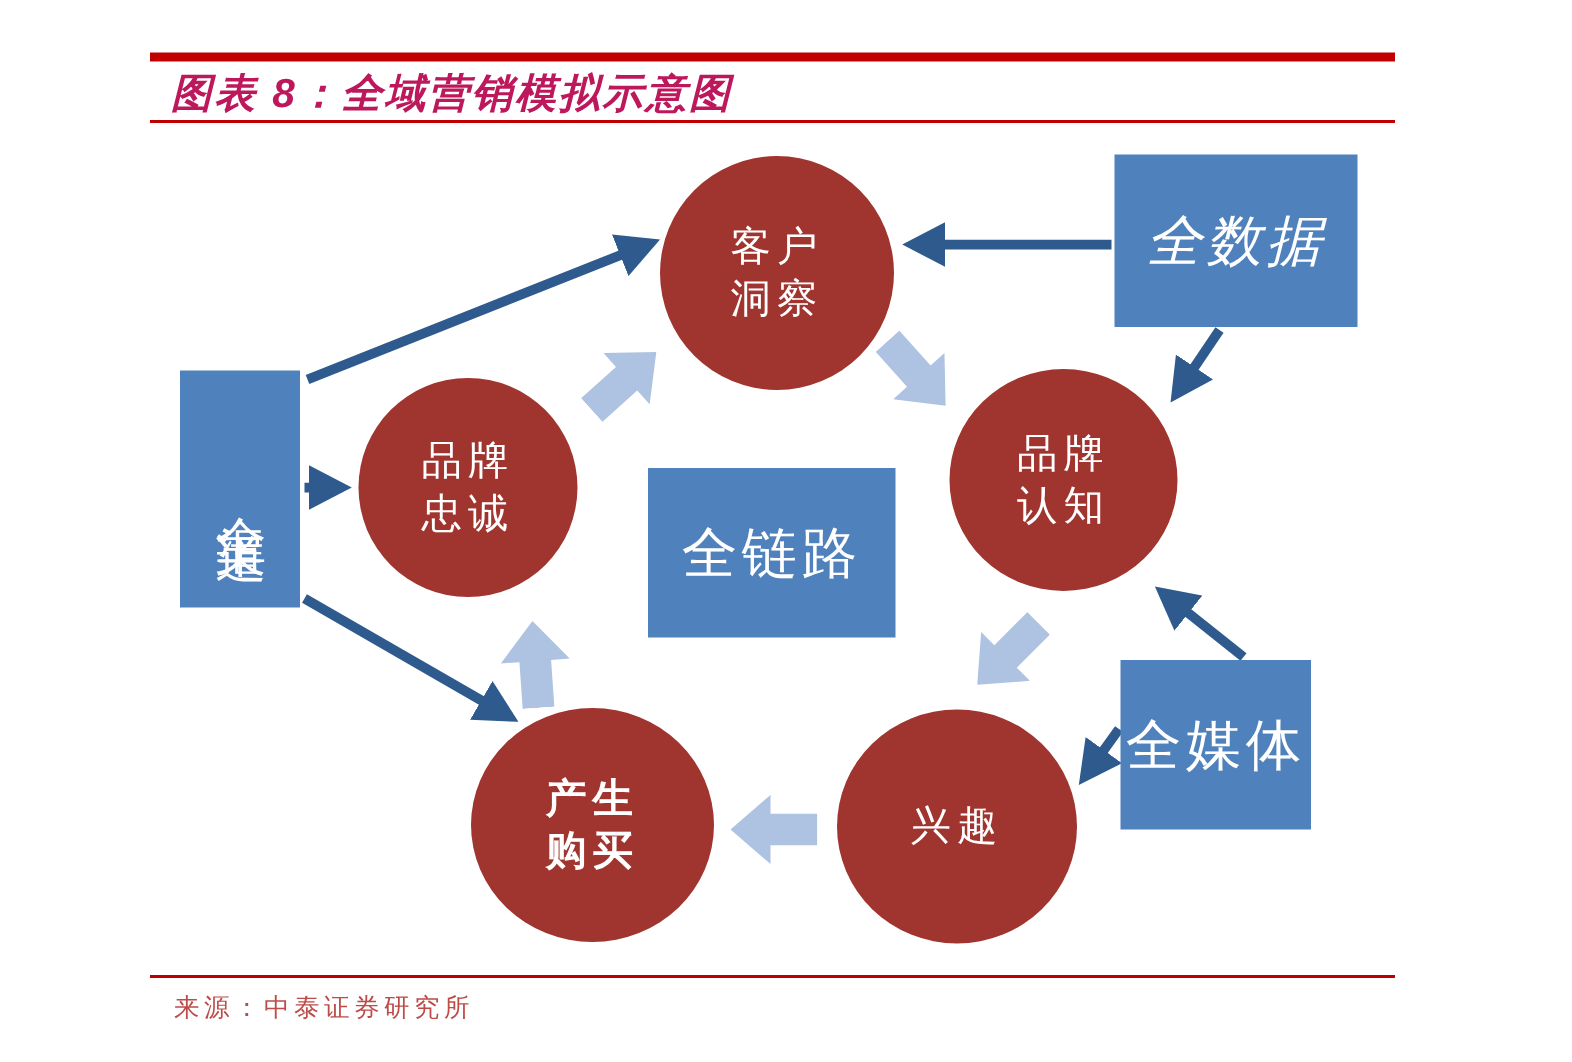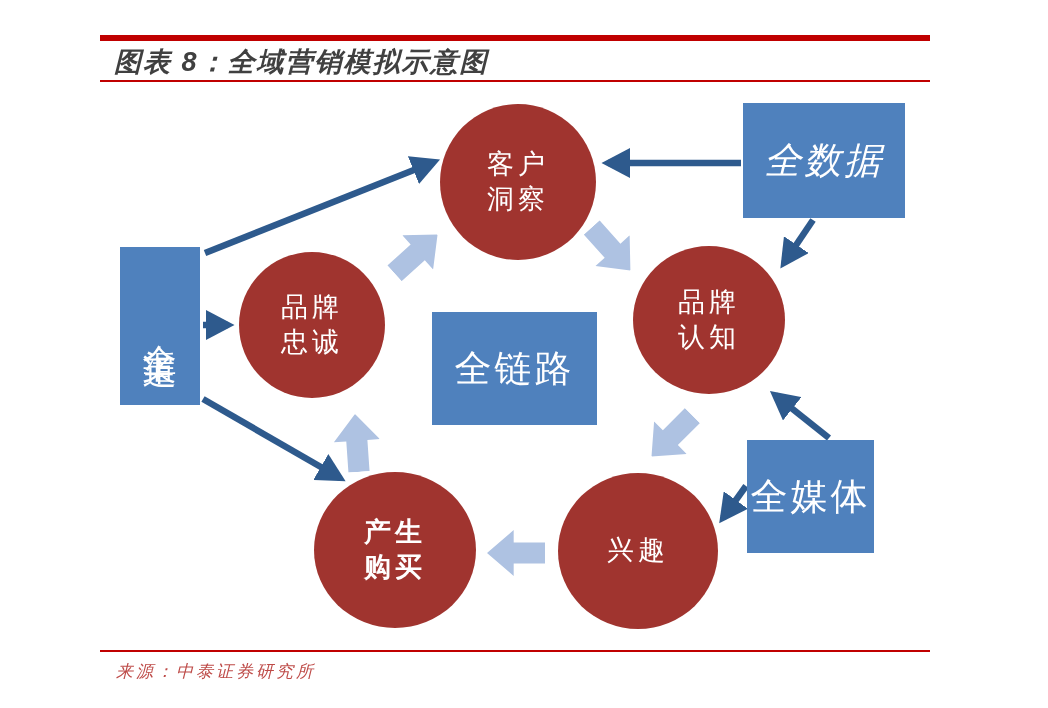"图表 8：全域营销模拟示意图" .figure-title { color: #404040 -> #be185d }
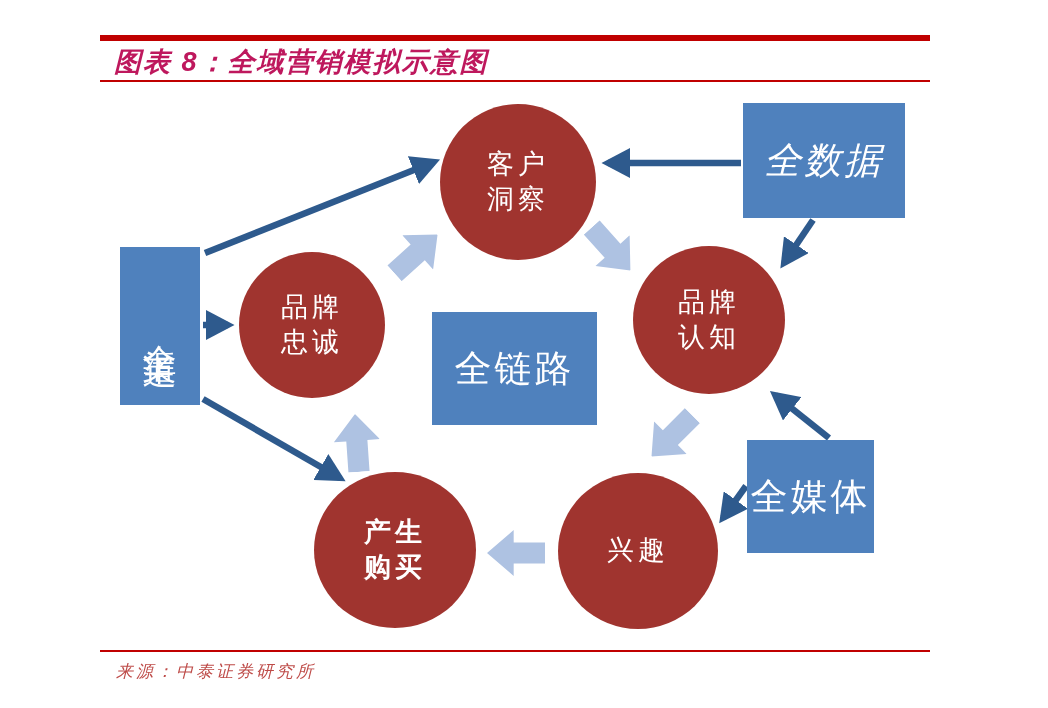"来源：中泰证券研究所" .source-note { font-style: italic -> none }
